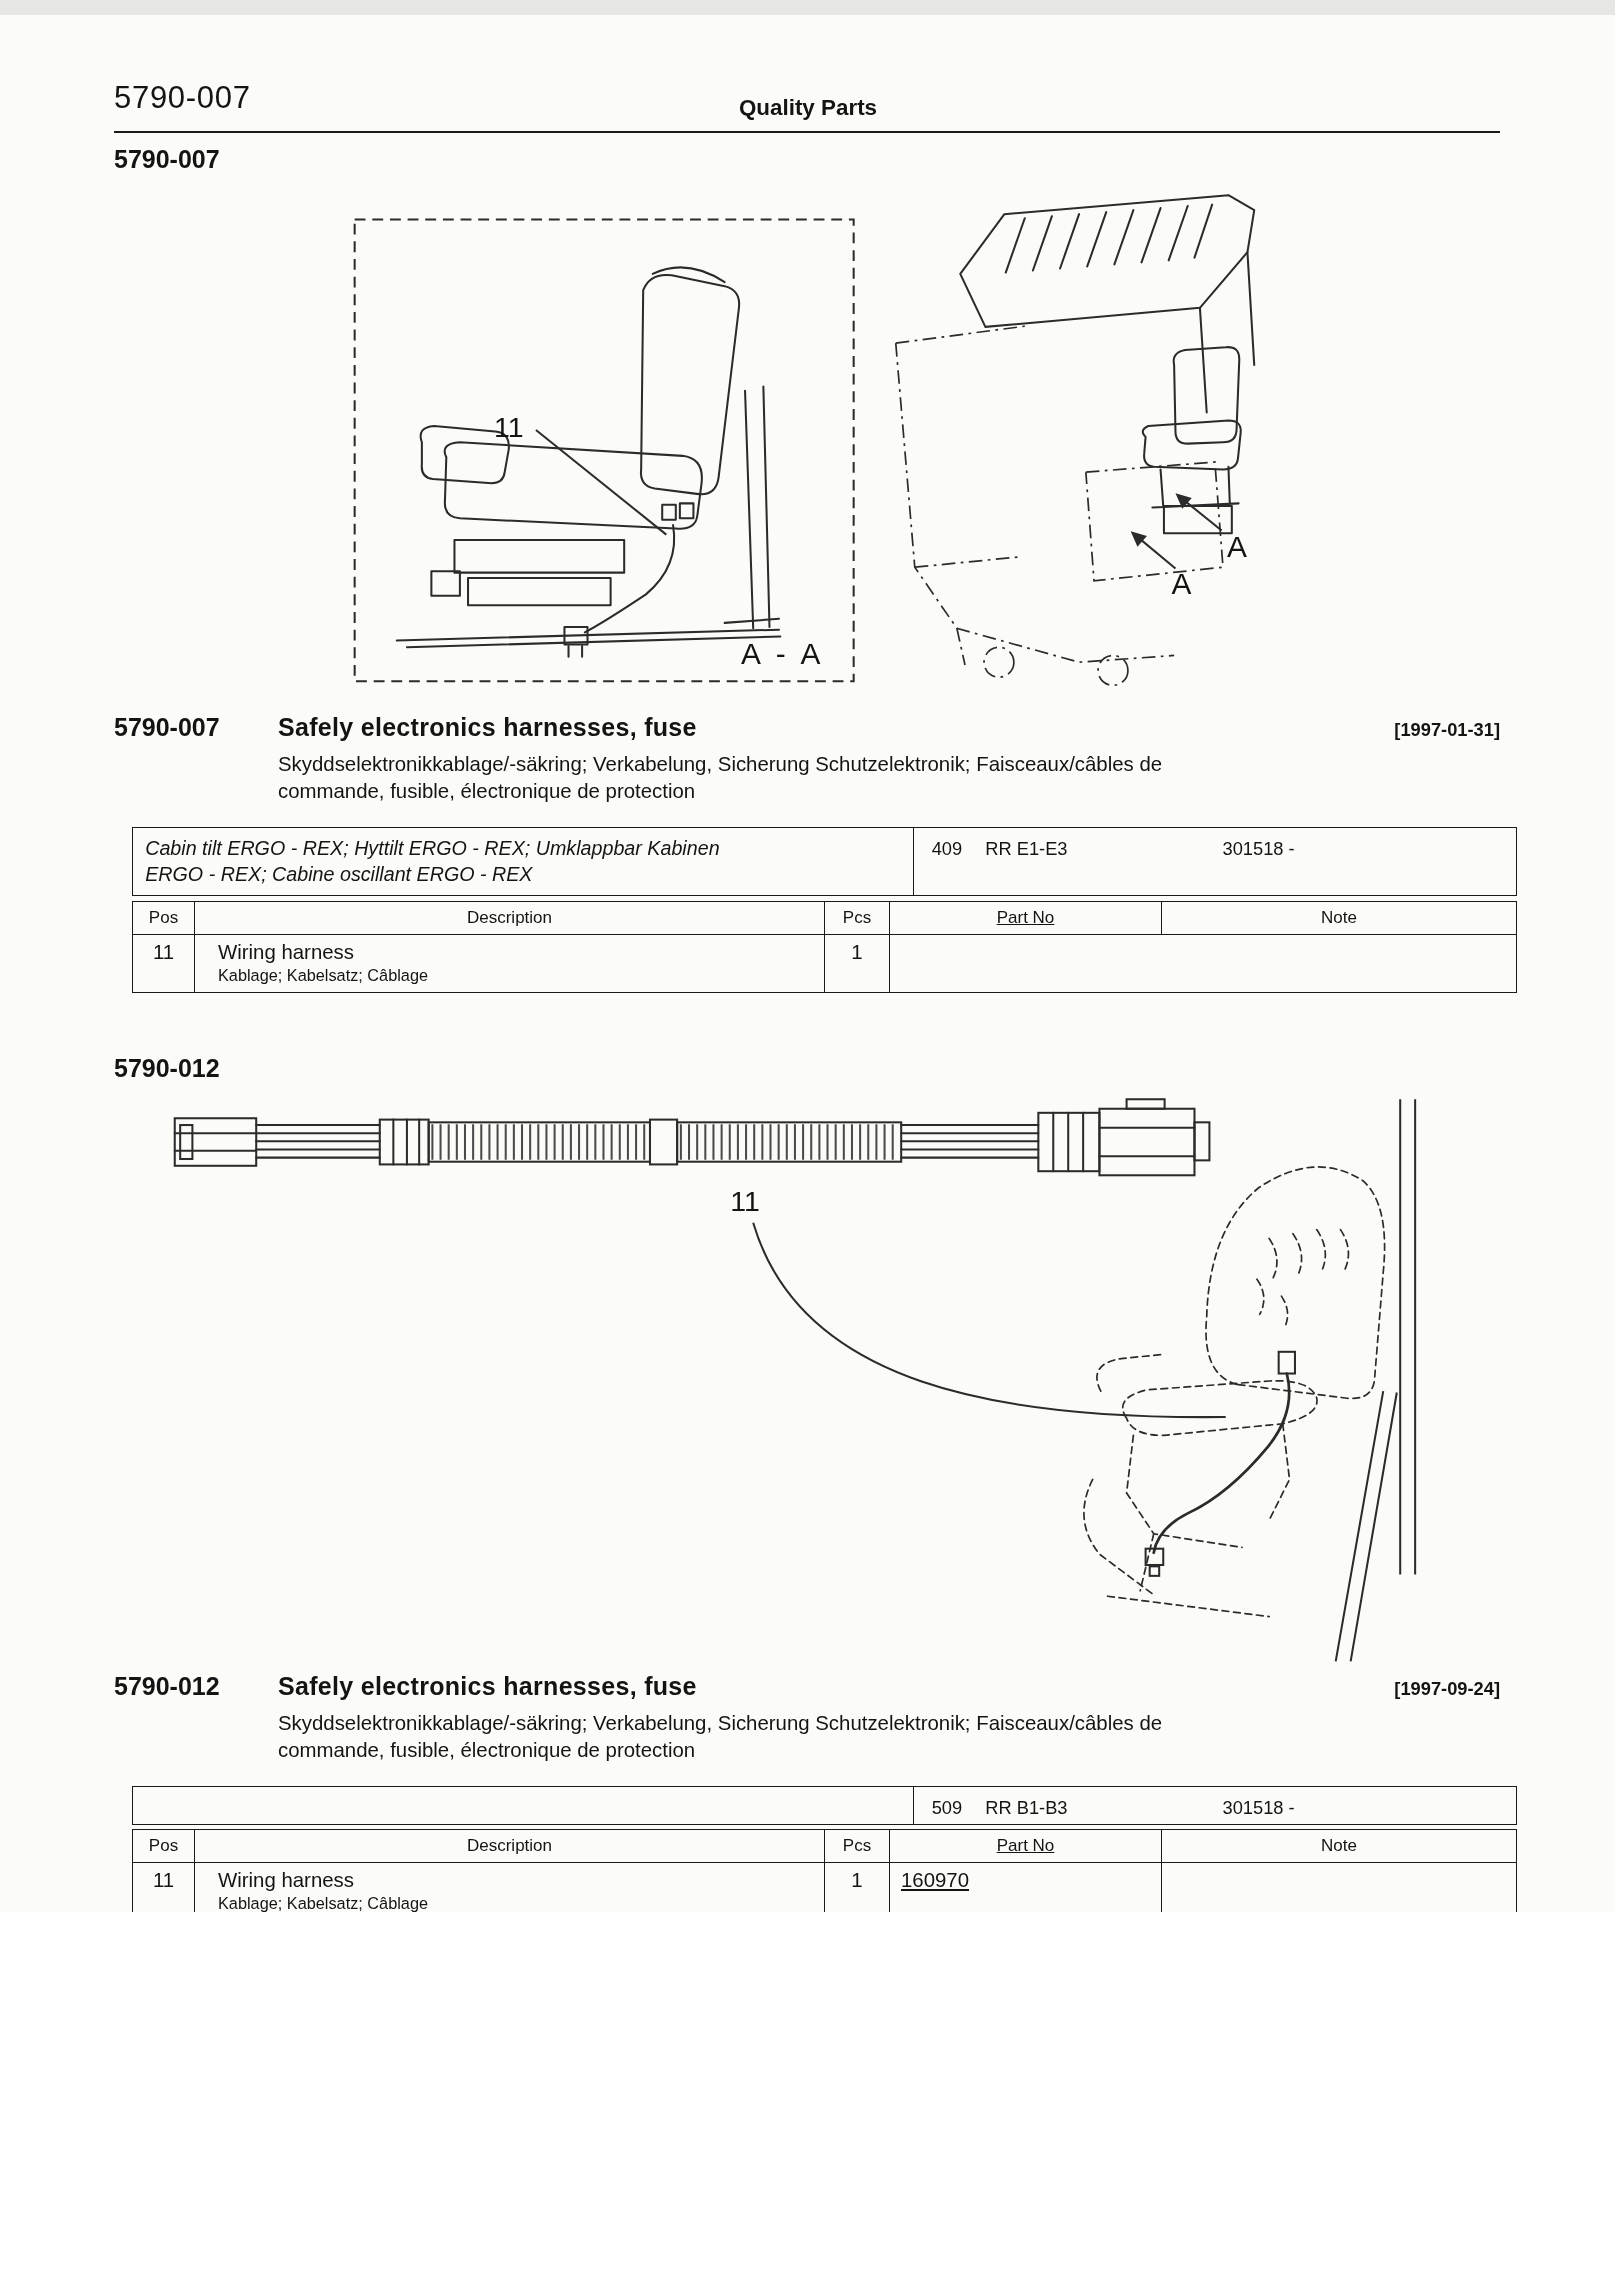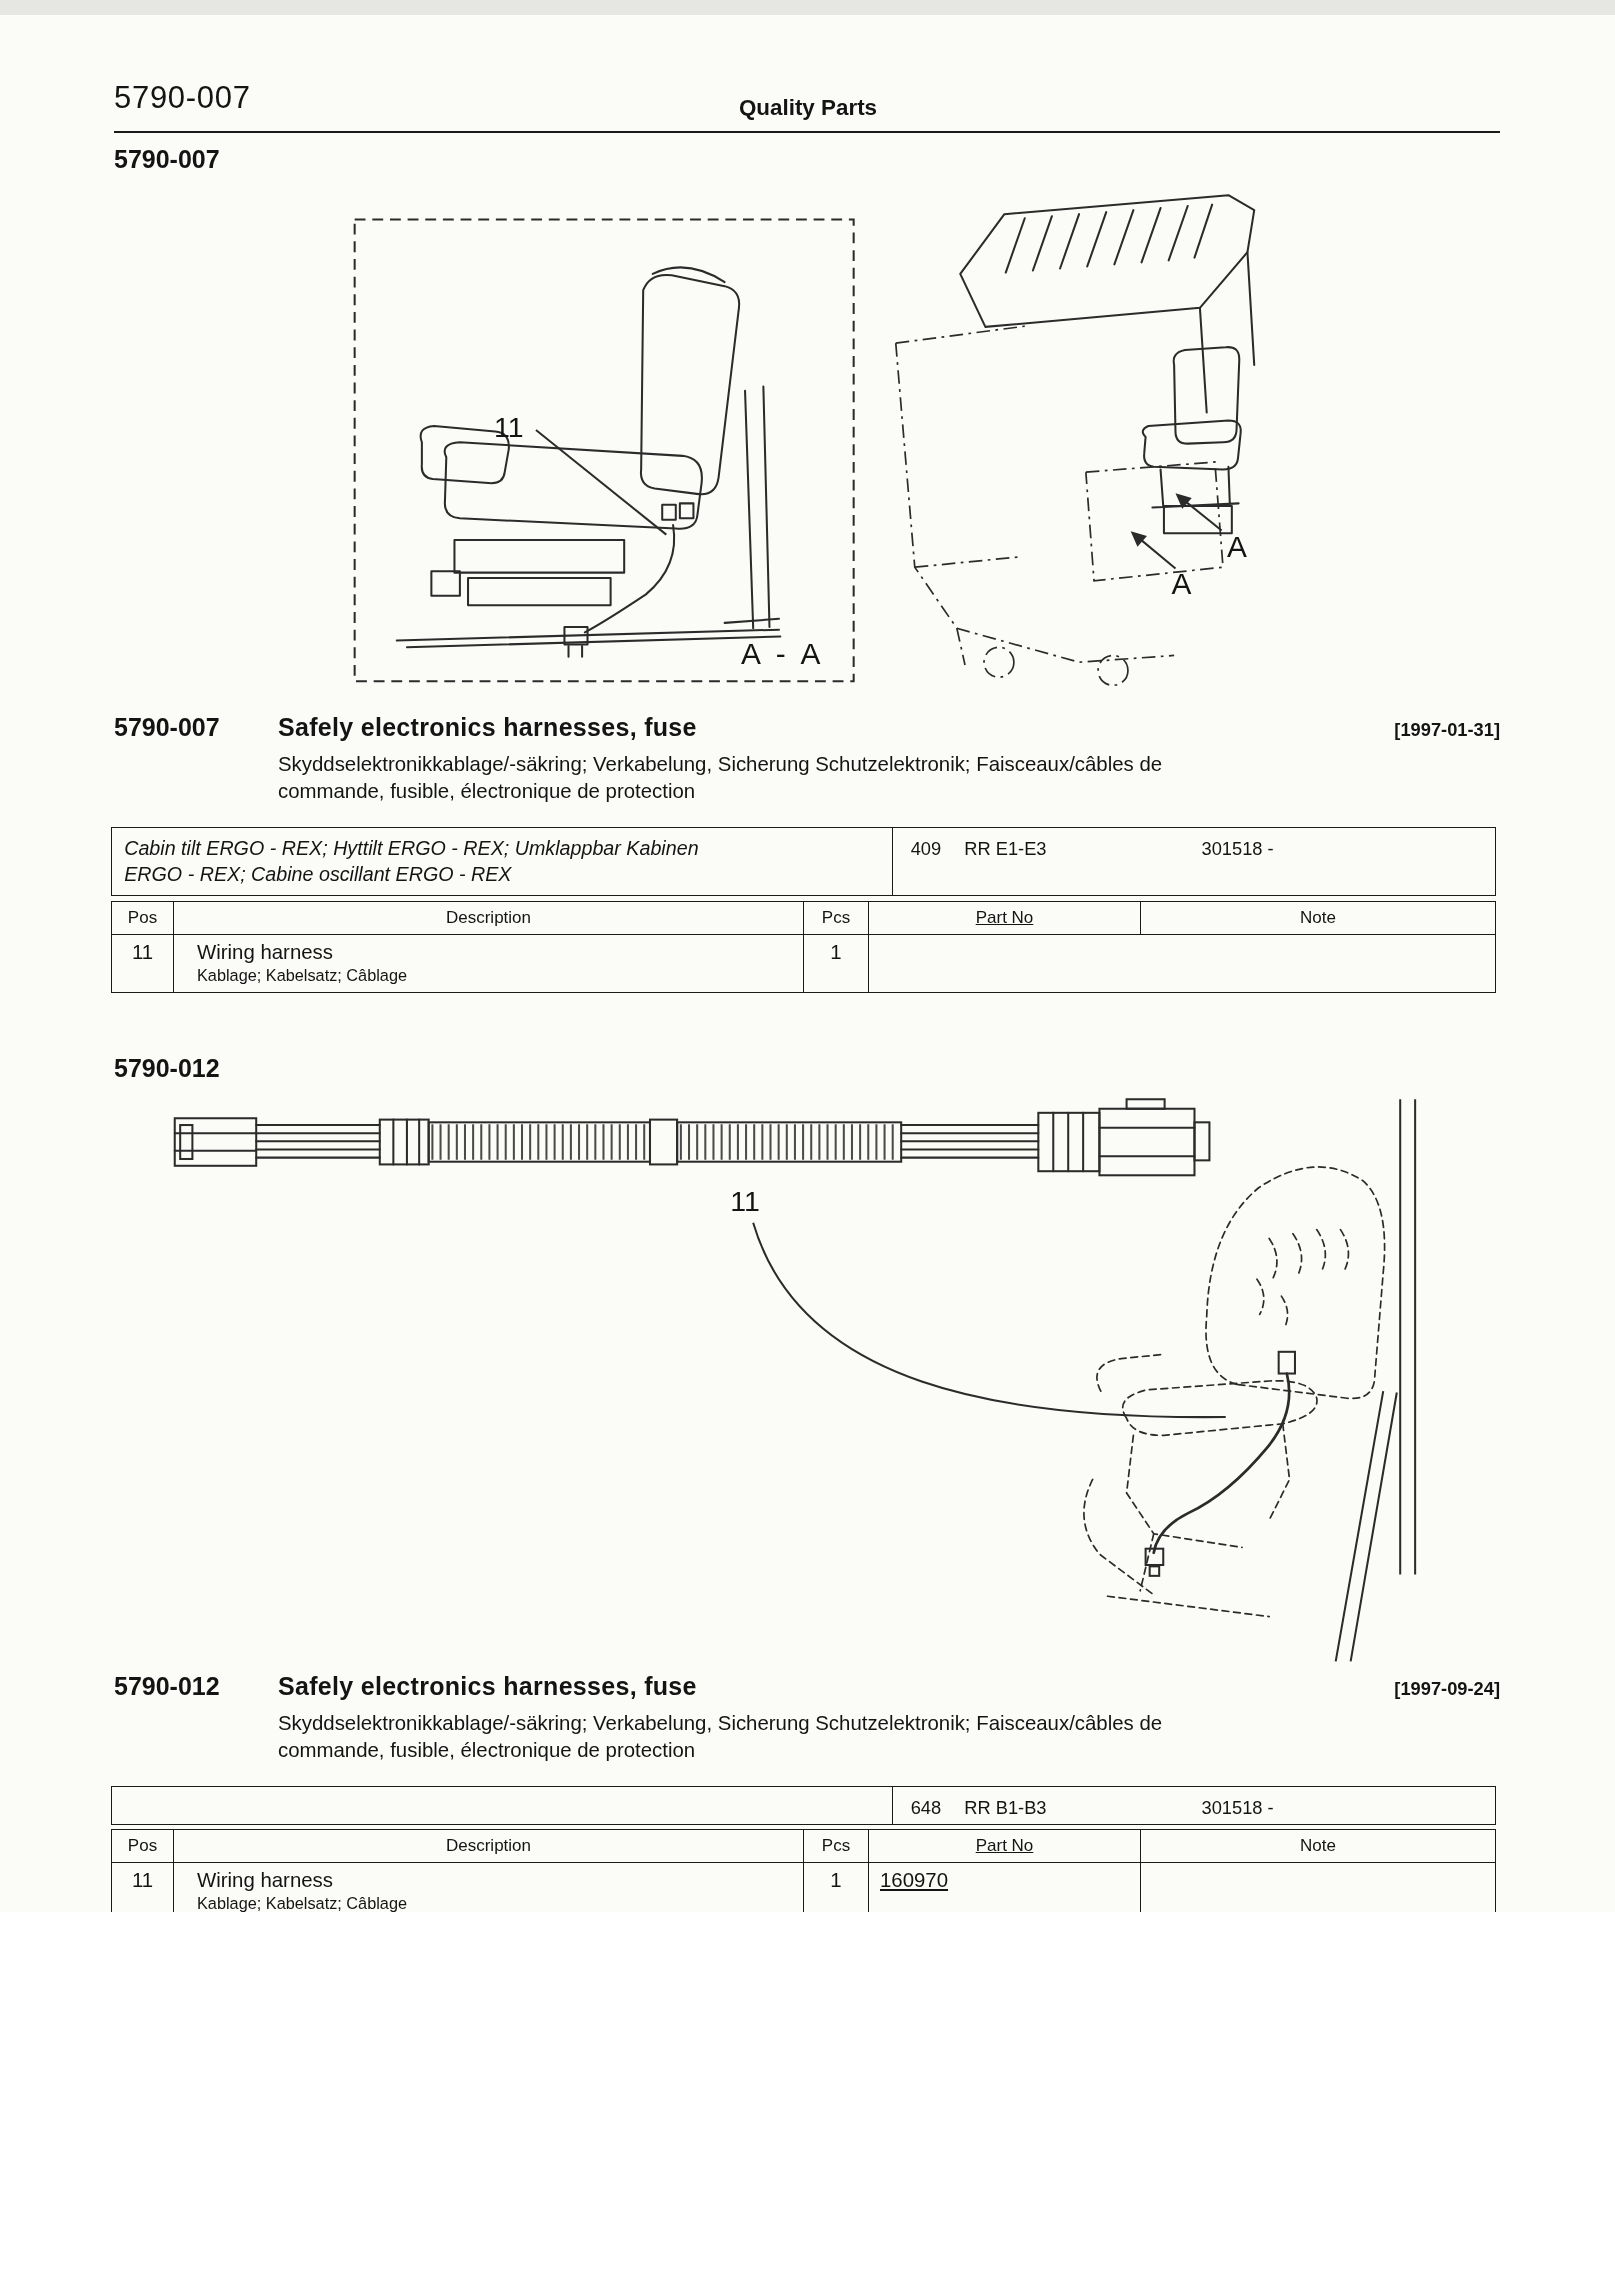"Cabin tilt ERGO - REX;" .ptable { left: 111px -> 132px }
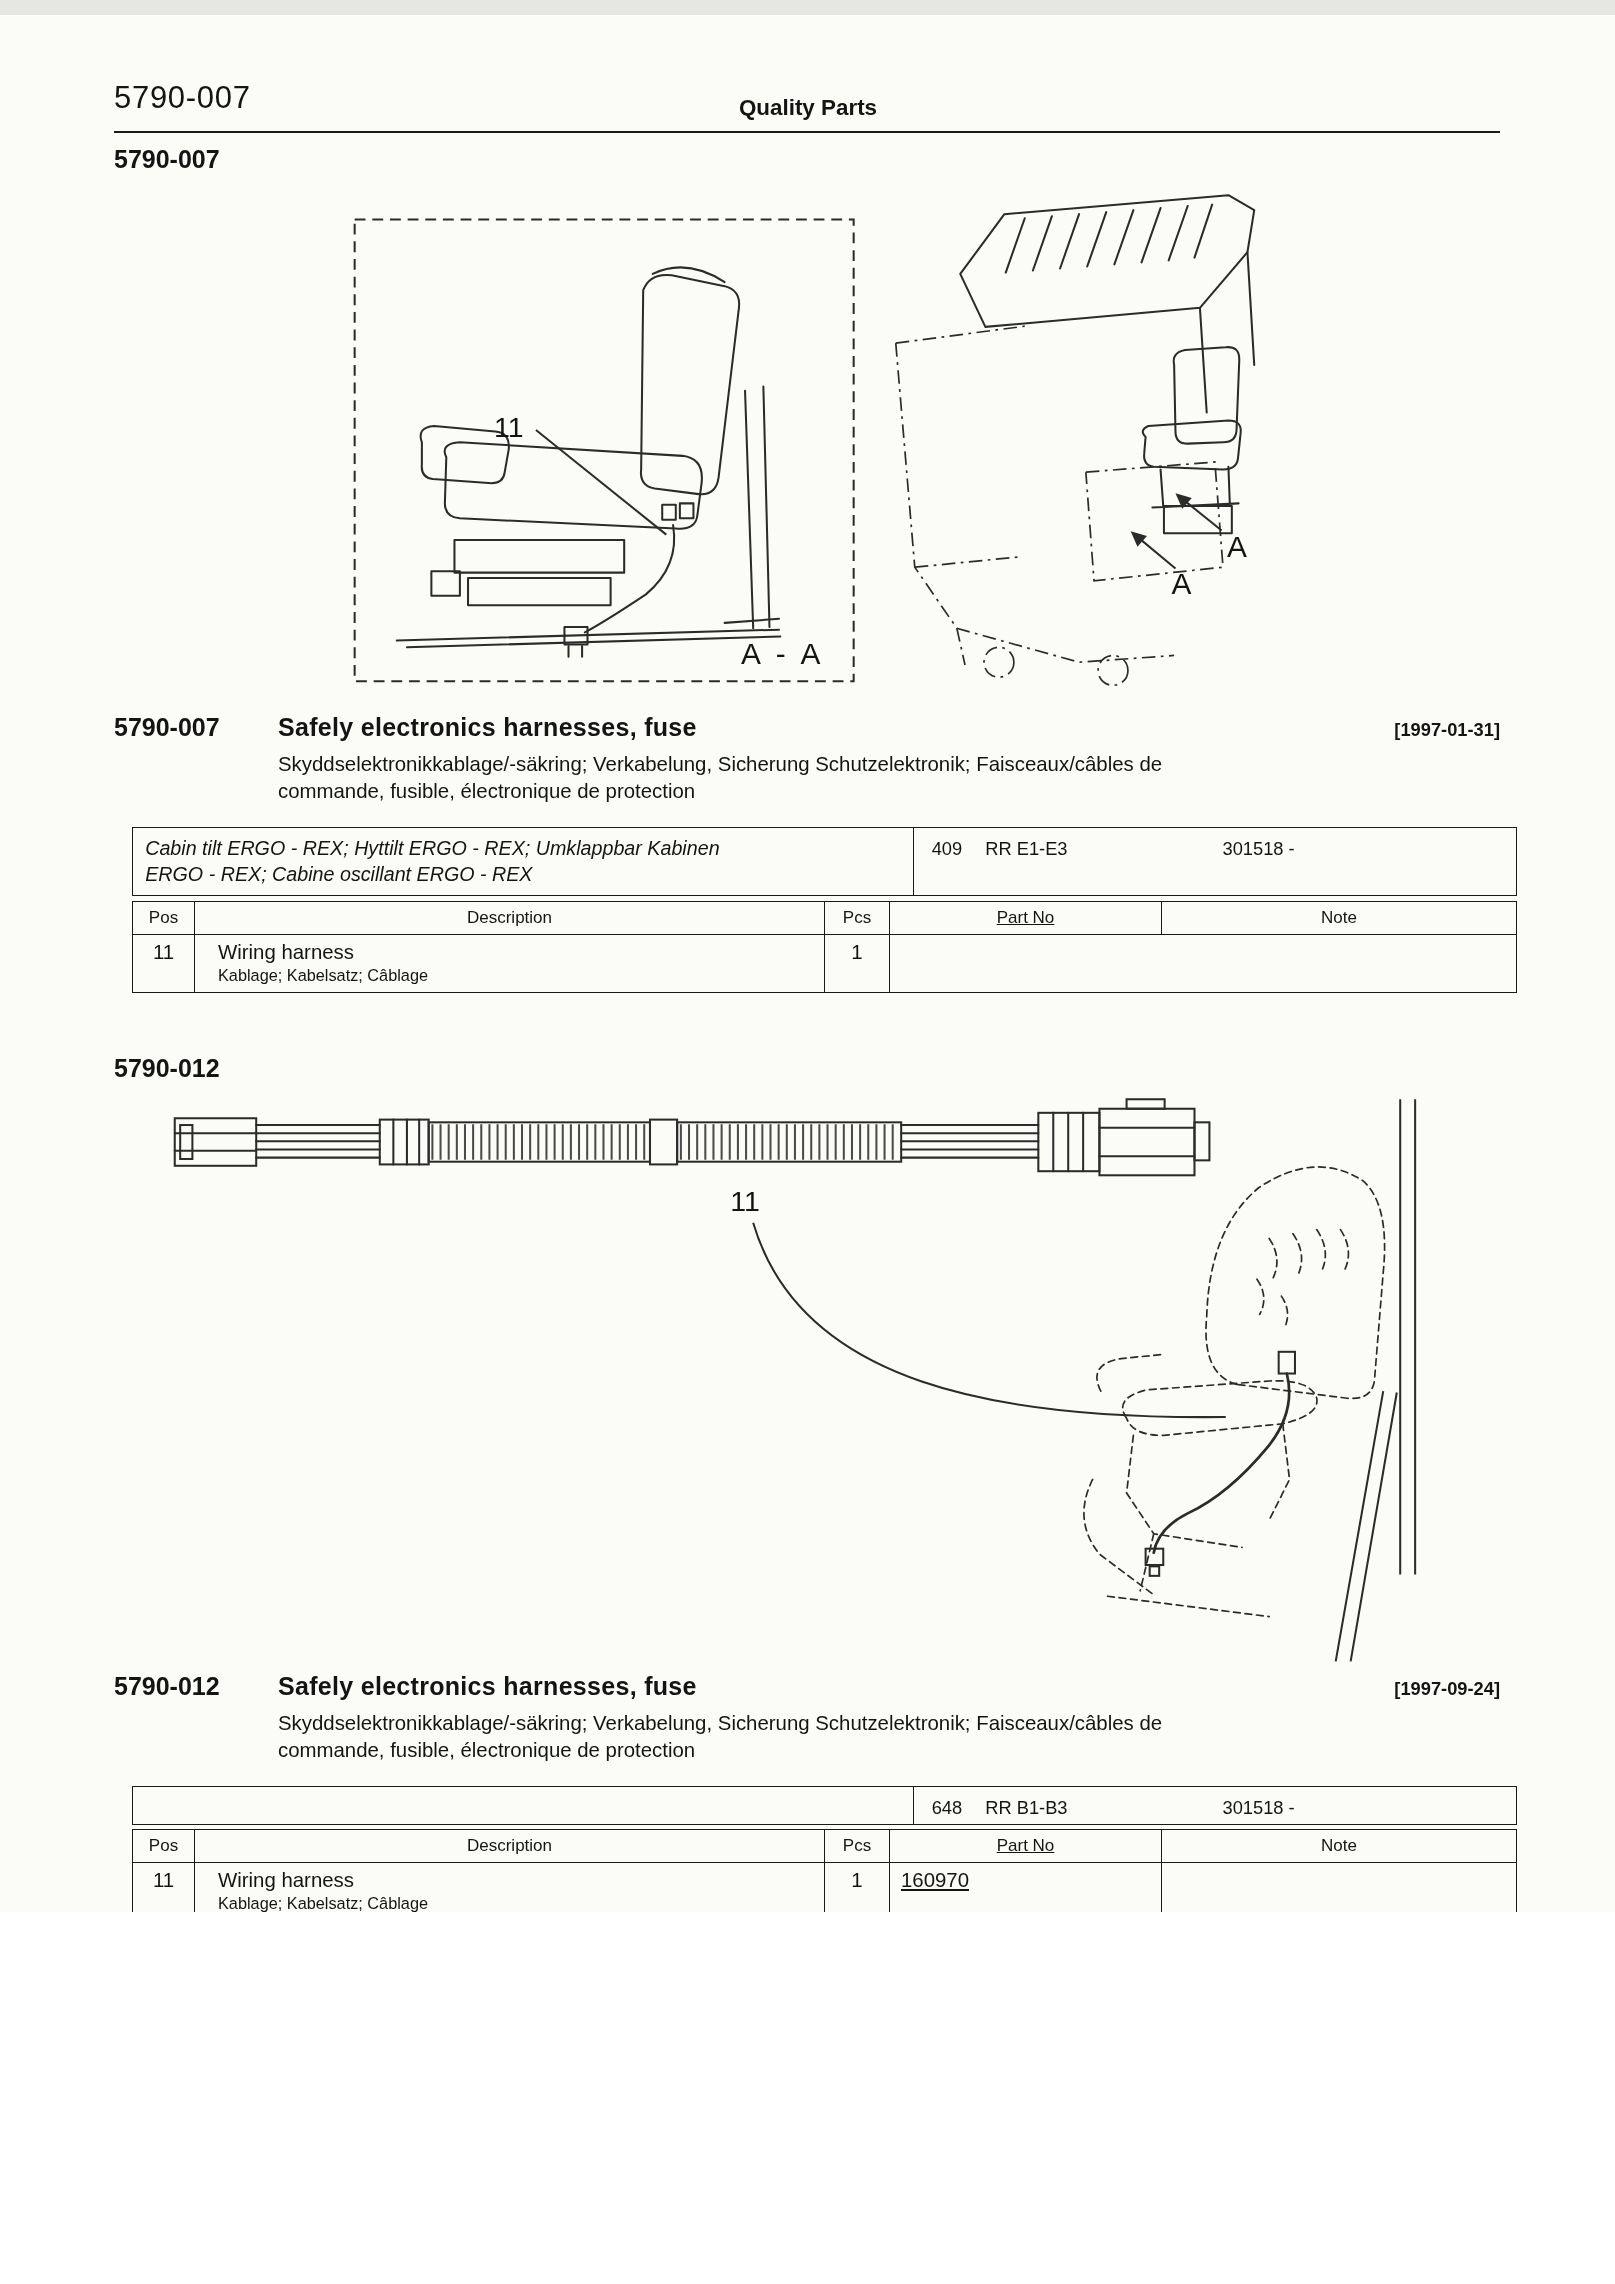"648" span.type-code { text: 648 -> 509 }
